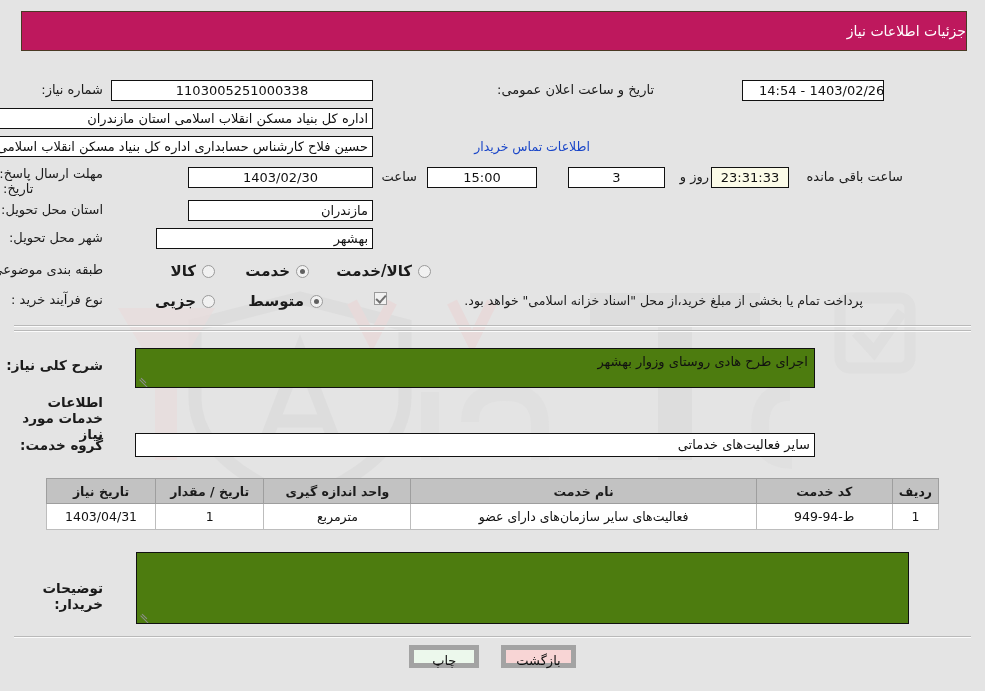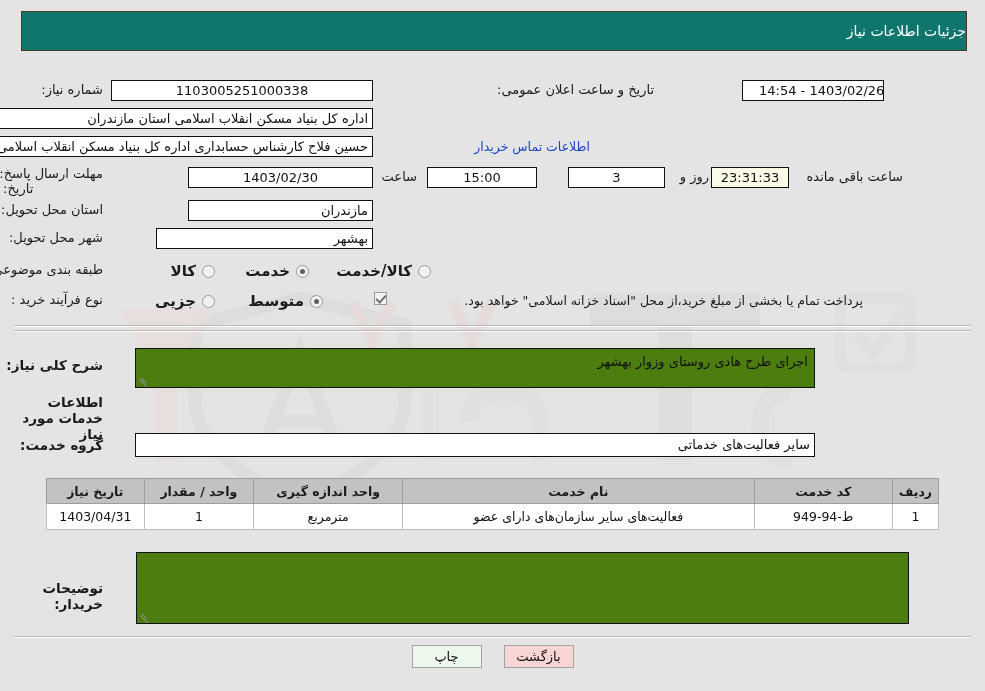"جزئیات اطلاعات نیاز" .titlebar { background: #0f766e -> #be185d }
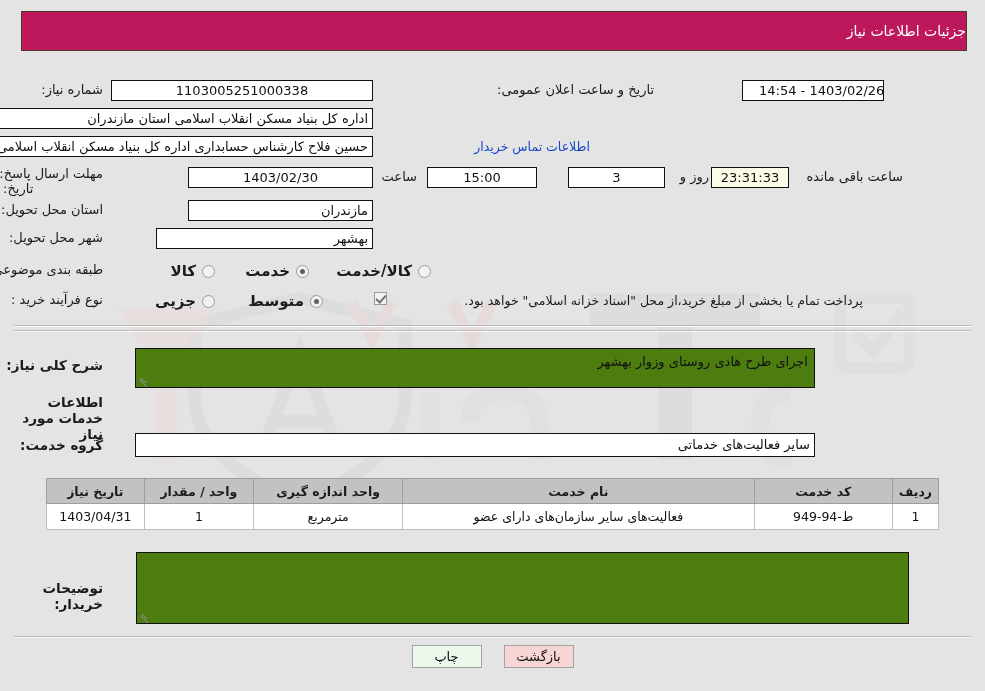"واحد / مقدار" th { text: واحد -> تاریخ }
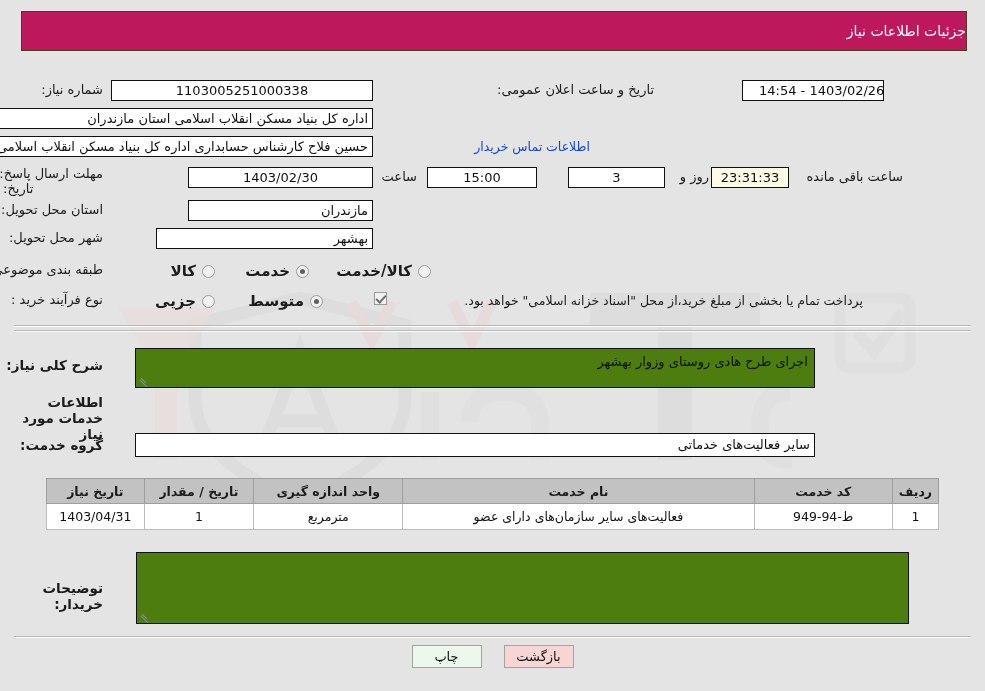"1403/04/31" table.grid td { padding: 0 6px -> 0 18px }
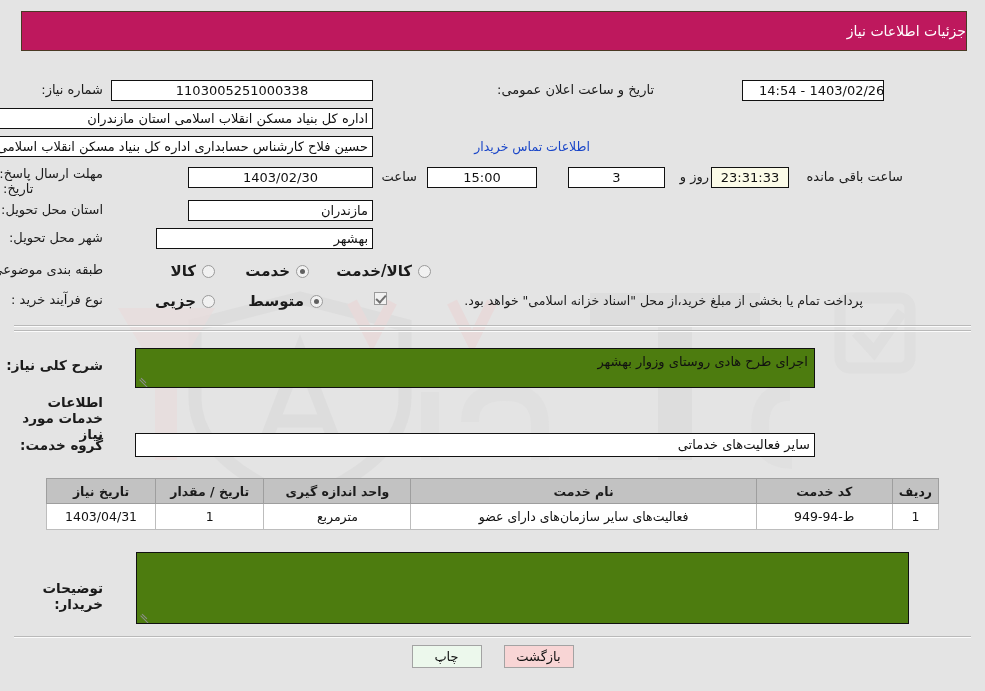"چاپ" .btn { border: 1px solid #a3a3a3 -> 5px solid #a3a3a3 }
